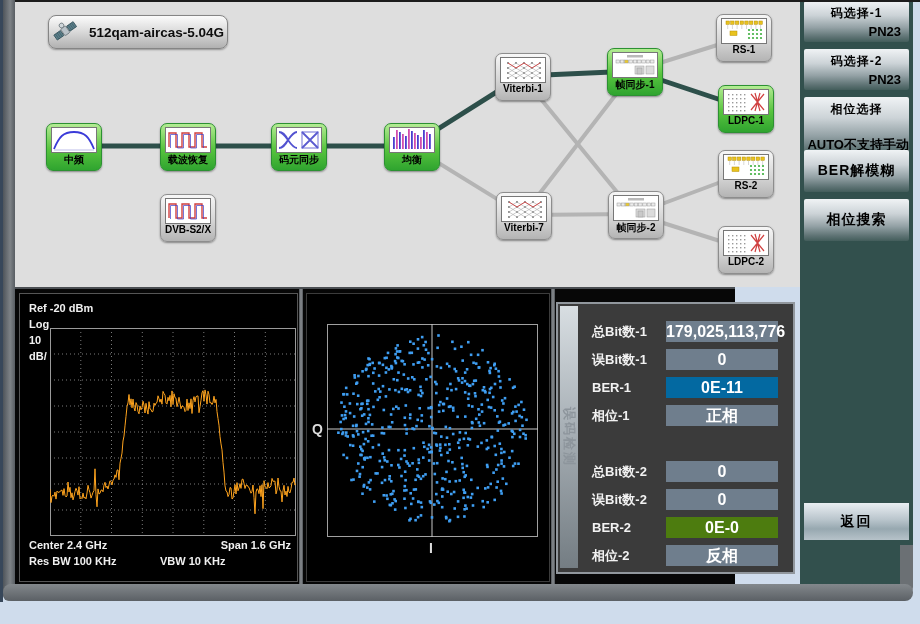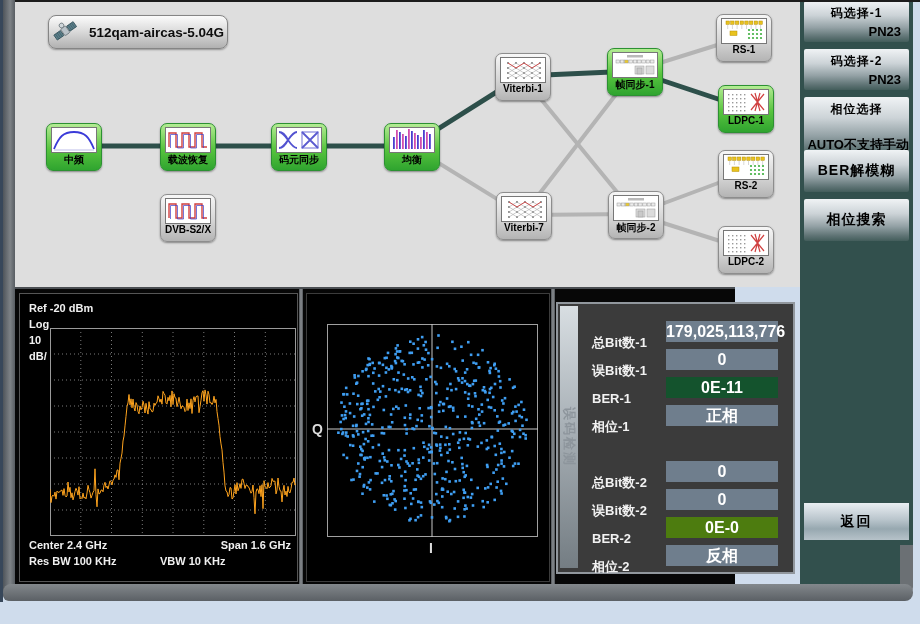"总Bit数-1" .ber-row .lbl { margin-top: 11px -> none }
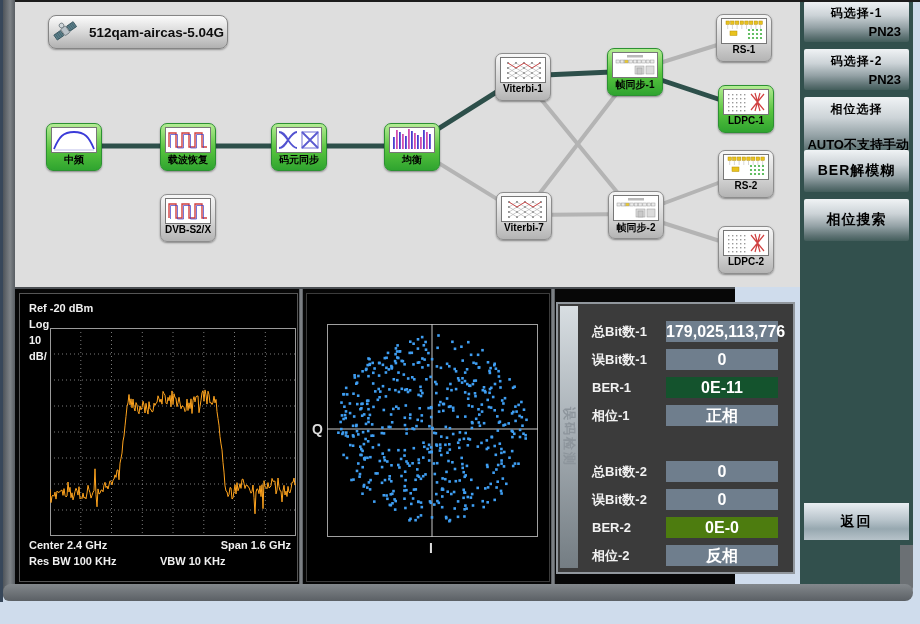"0E-11" div.val { background: #14532d -> #0369a1 }
